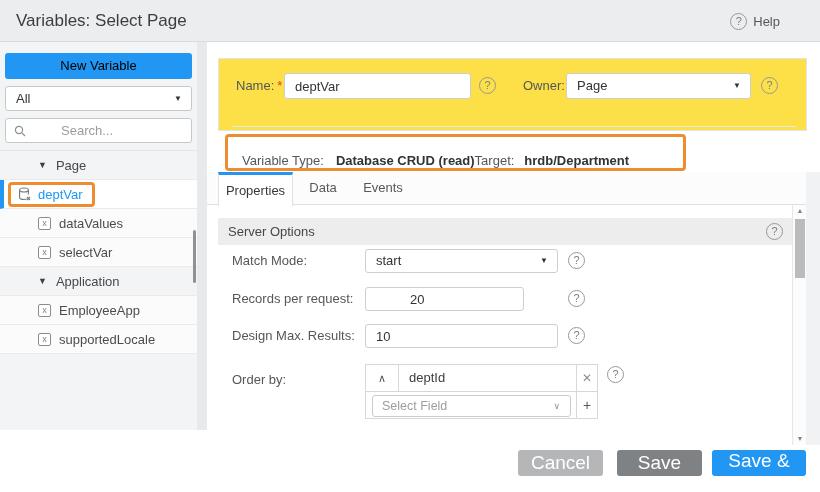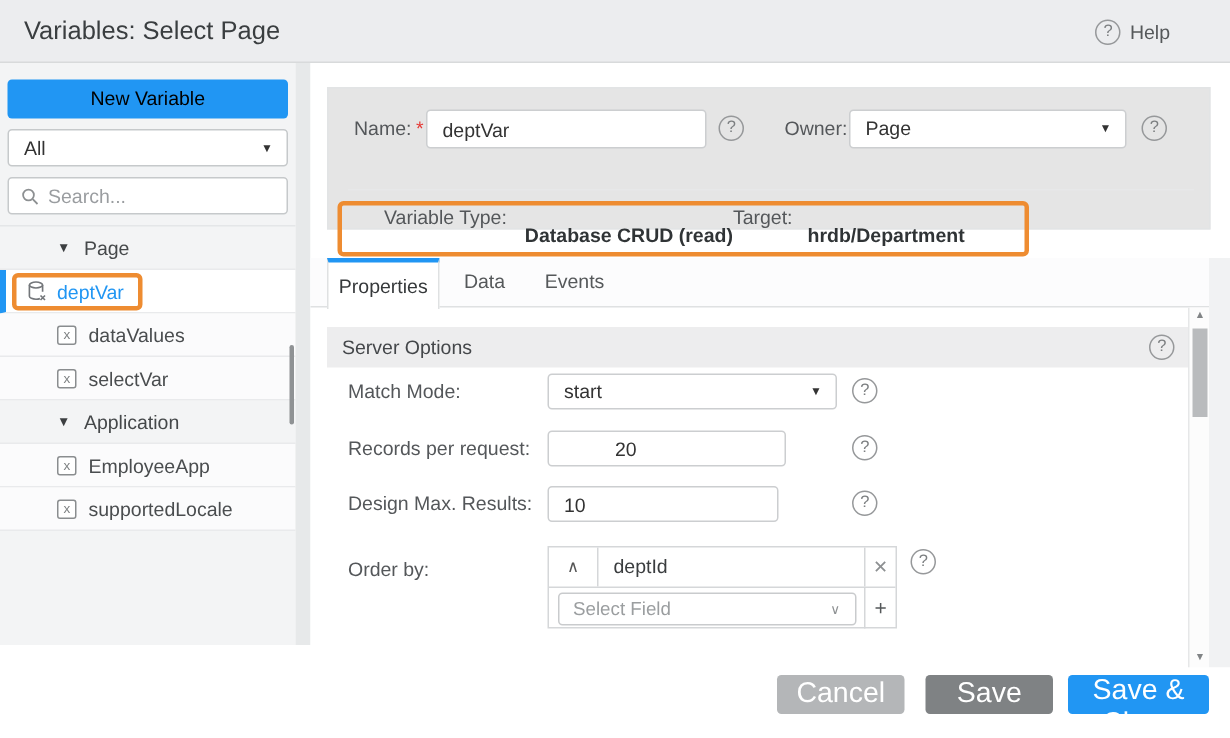"Name: *" .formbox { background: #e5e5e5 -> #fde047; height: 95px -> 73px }
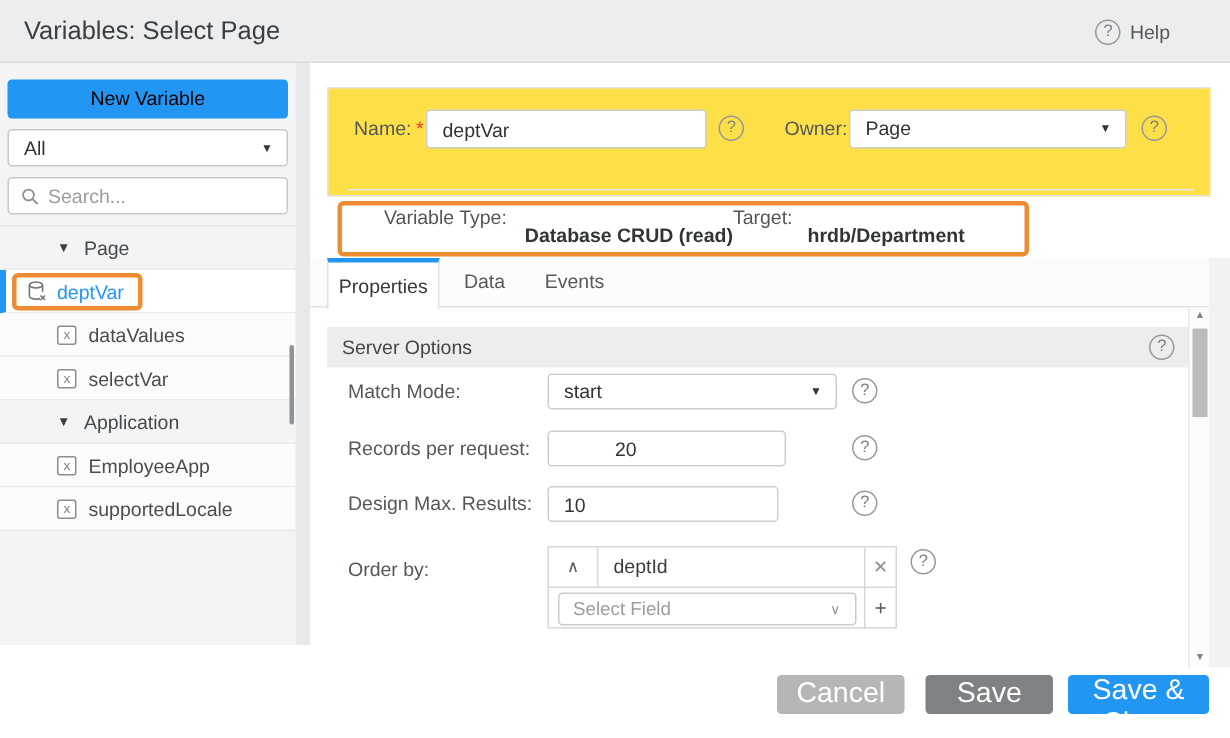"Search..." .search input { margin-left: none -> 29px }
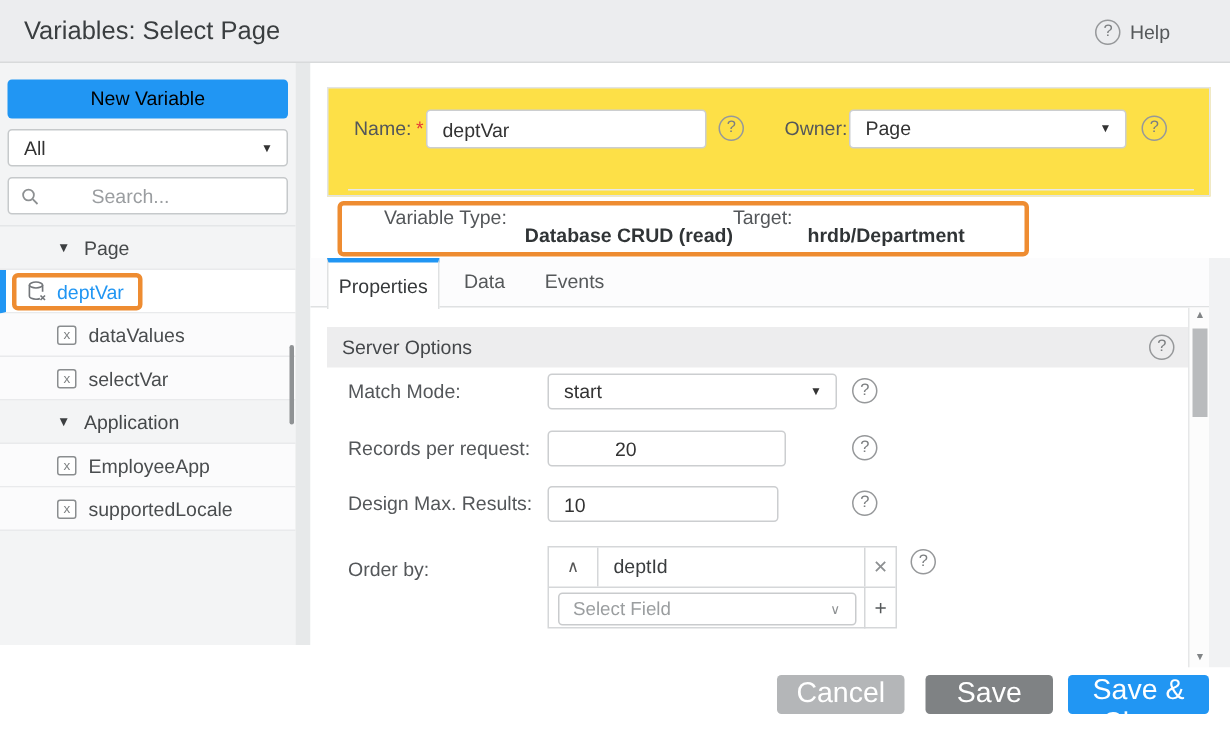"Variable Type:" .anno-box { align-items: flex-start -> flex-end; padding-left: 14px -> none }
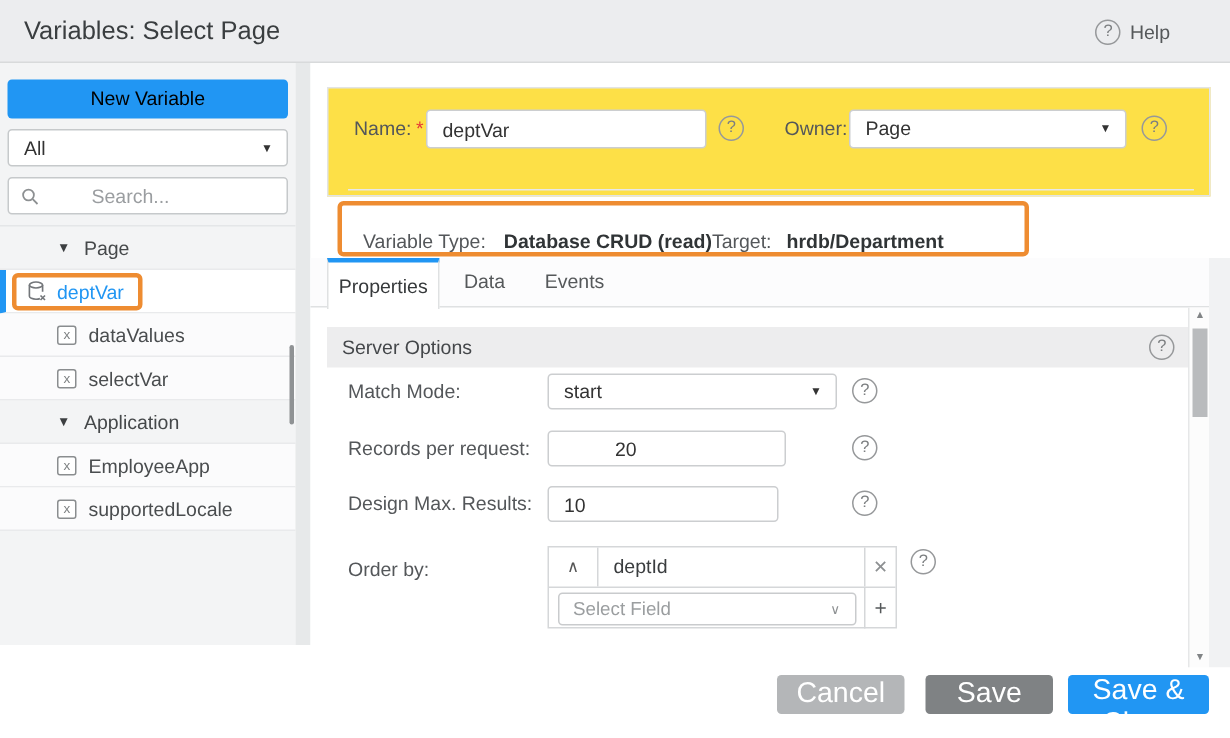"10" input.abs { width: 154px -> 193px }
